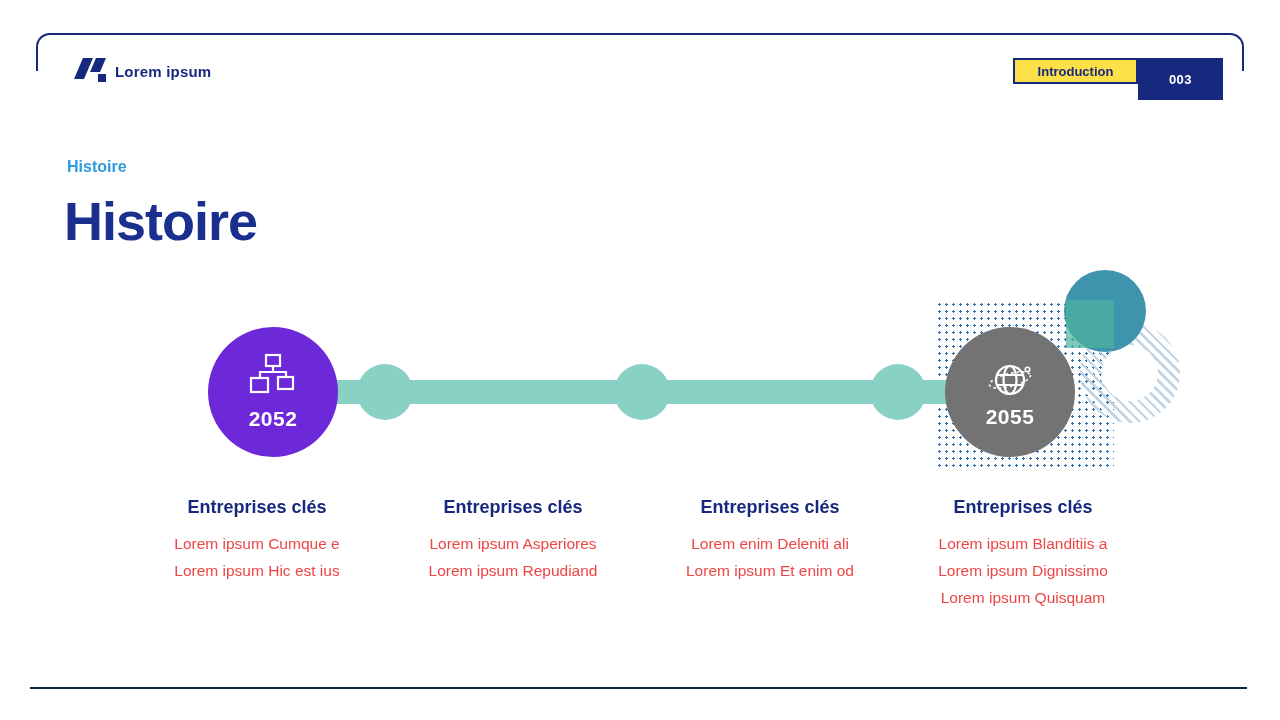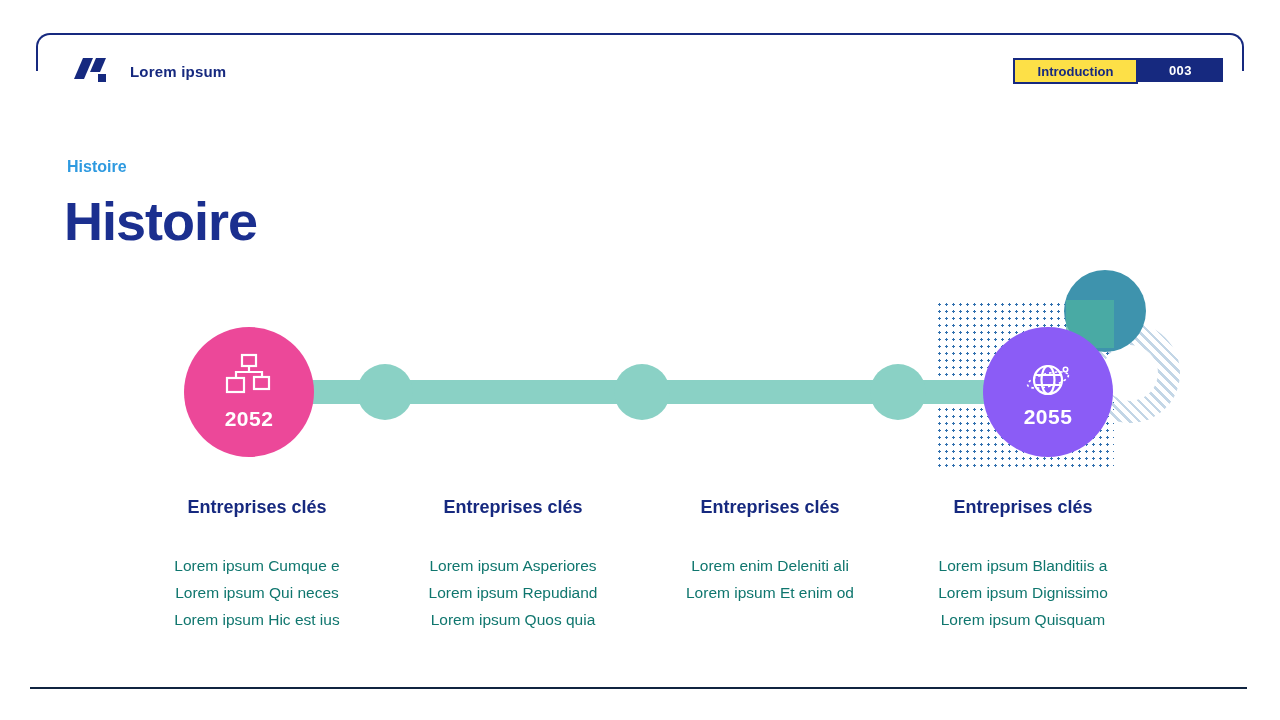"Lorem ipsum" .brand { gap: 22px -> 7px }
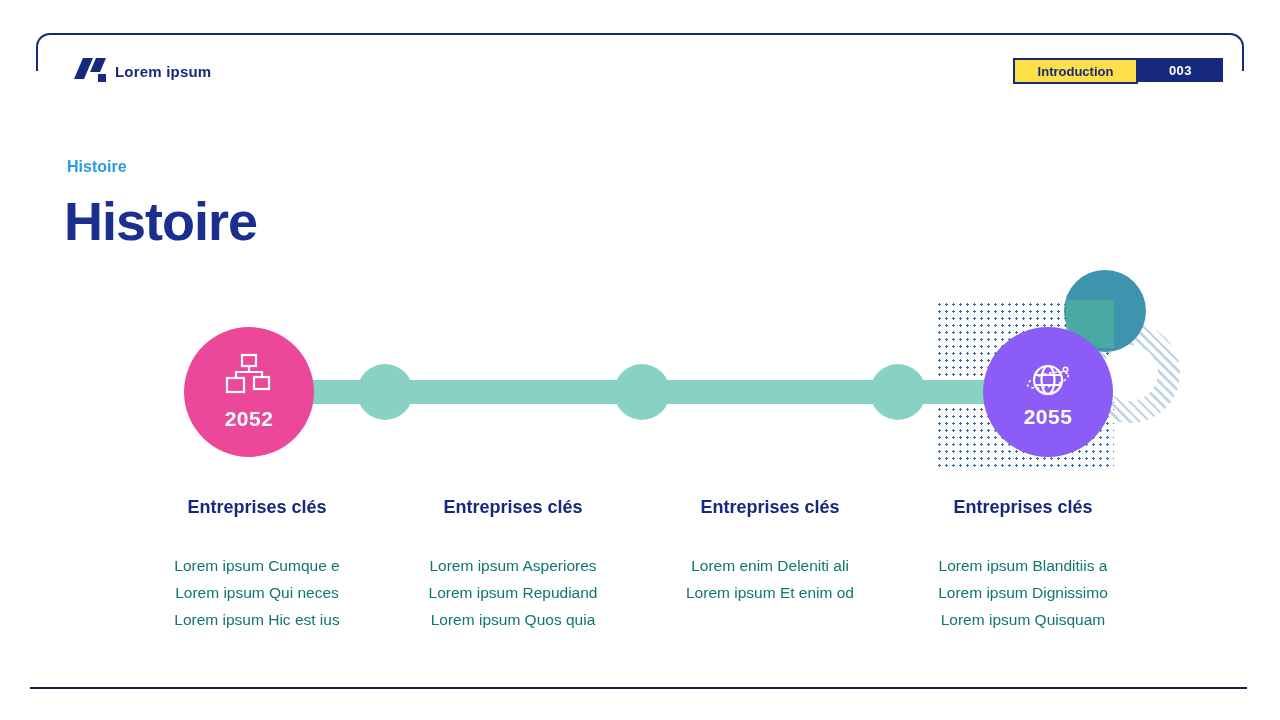"003" .page-num { height: 24px -> 42px }
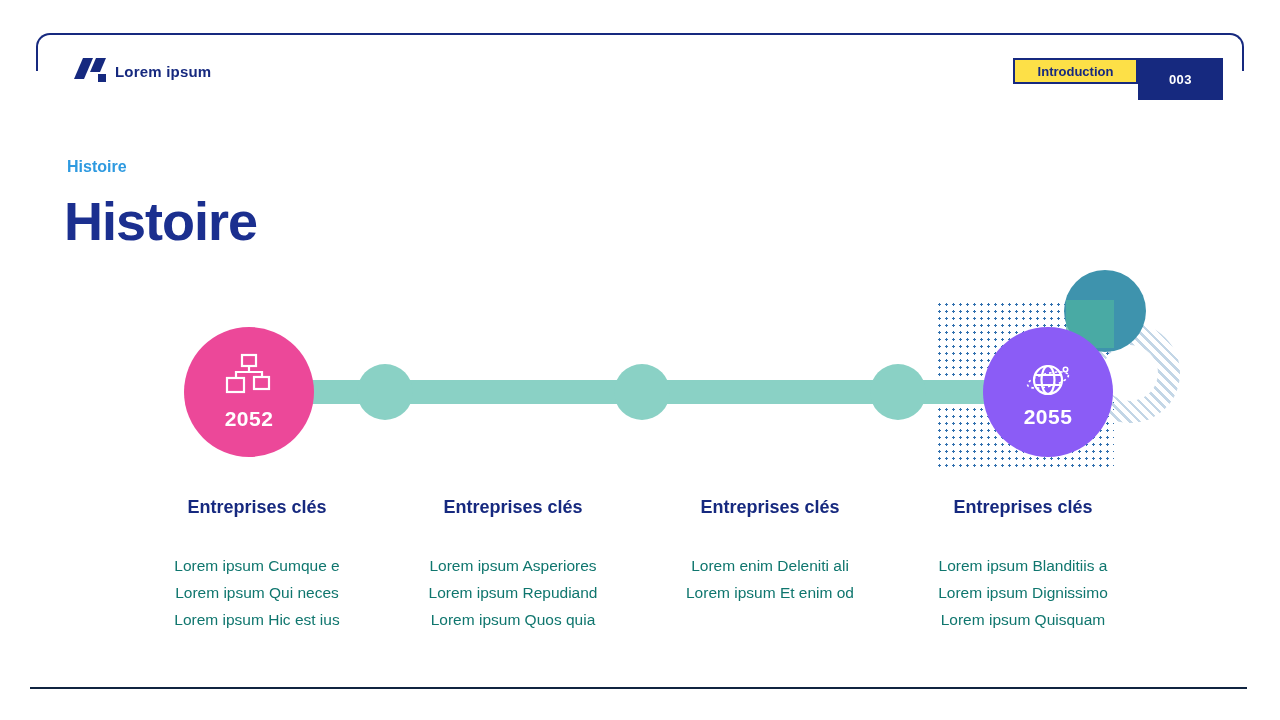"2052" div.node { background-color: #ec4899 -> #6d28d9; left: 184px -> 208px }
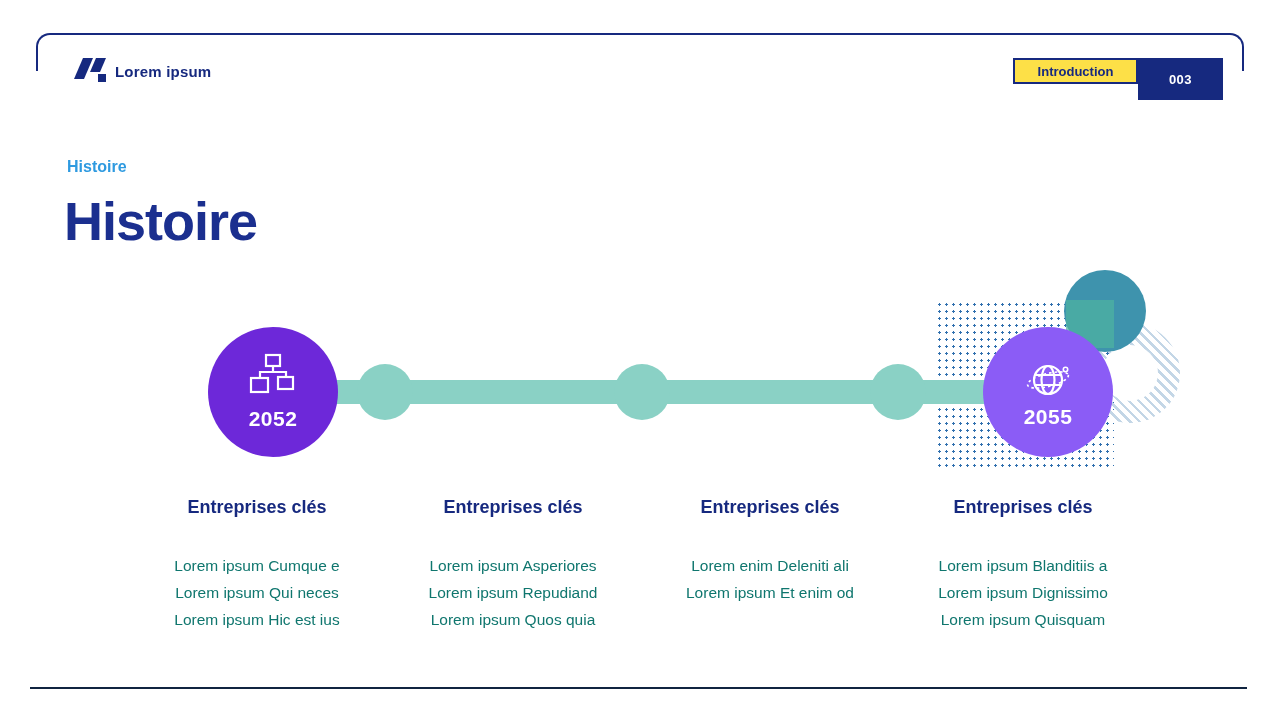"2055" div.node { background-color: #8b5cf6 -> #737373; left: 983px -> 945px }
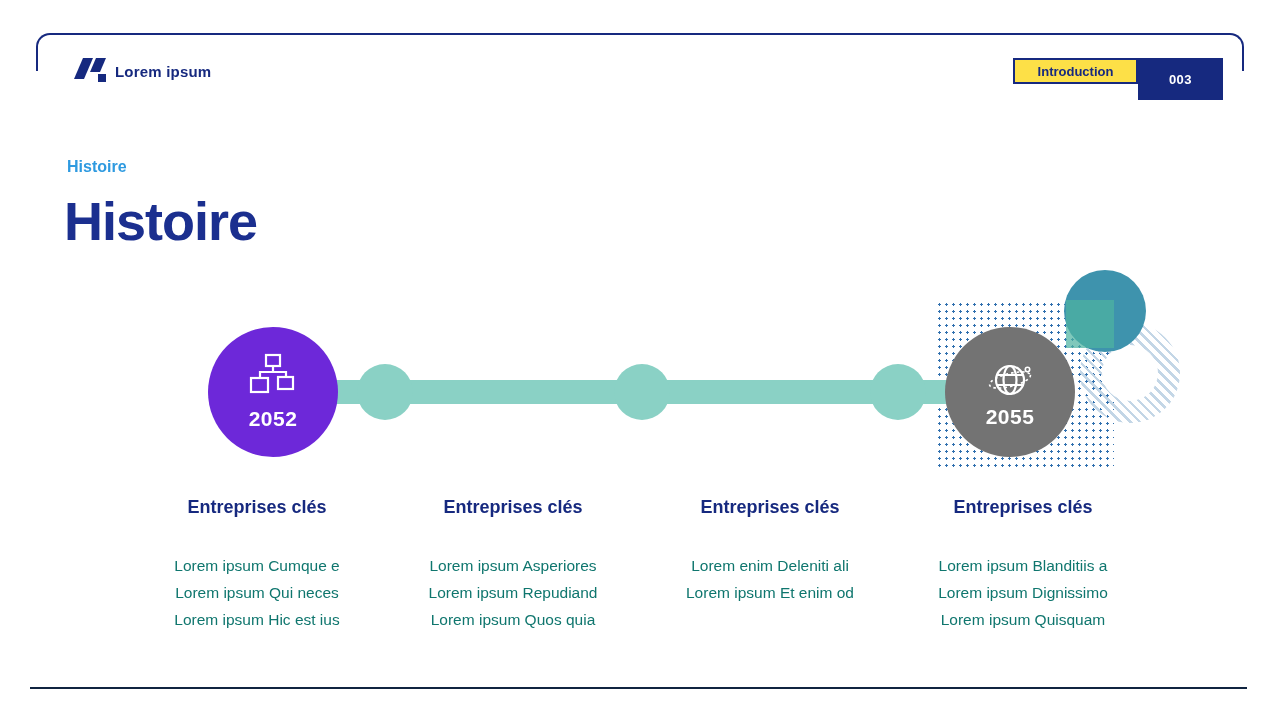"Entreprises clés" .col .col-heading { margin-bottom: 34px -> 12px }
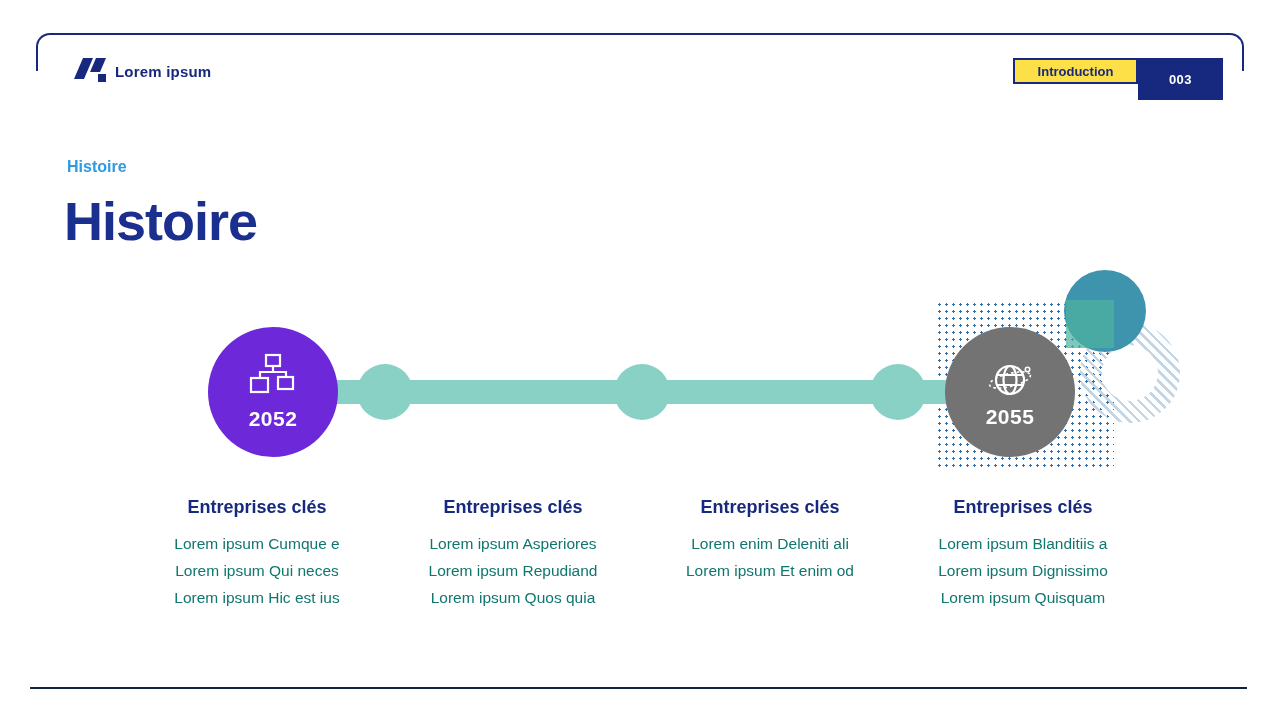"Lorem ipsum Cumque e" .col .item { color: #0f766e -> #ef4444 }
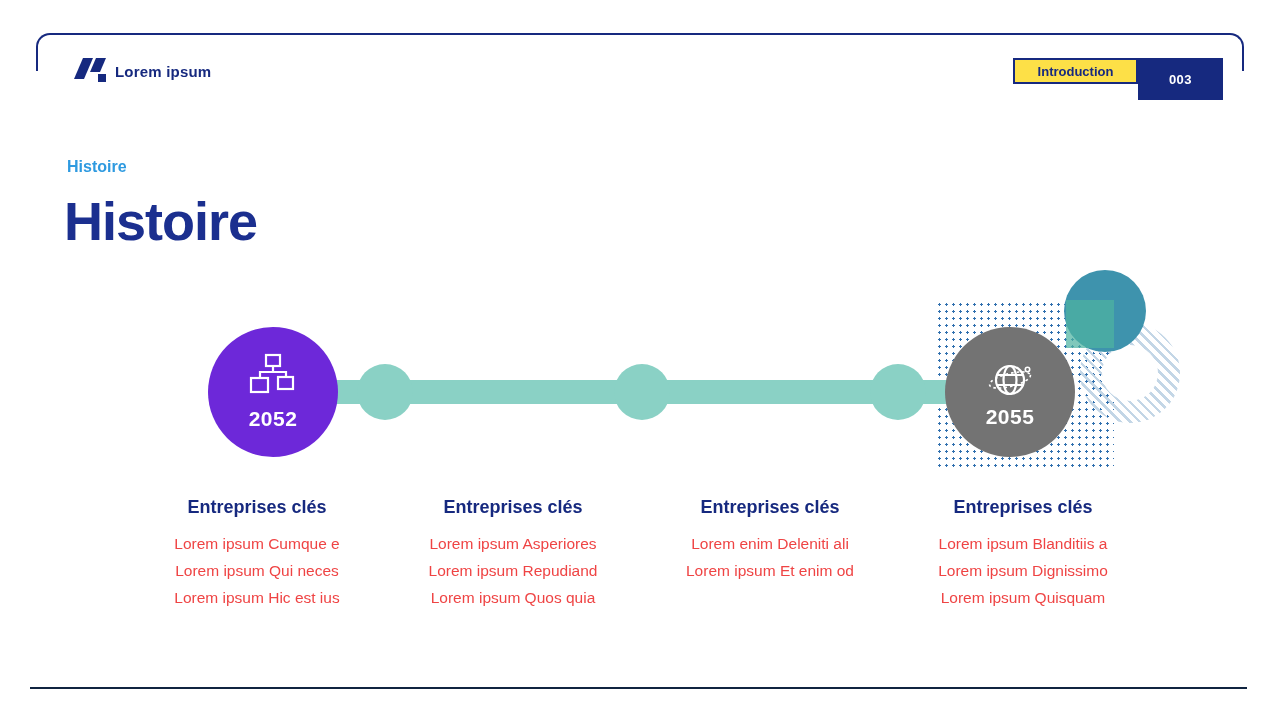"Lorem ipsum Qui neces" div.item { html: <div>Lorem ipsum Qui neces</div> -> none }
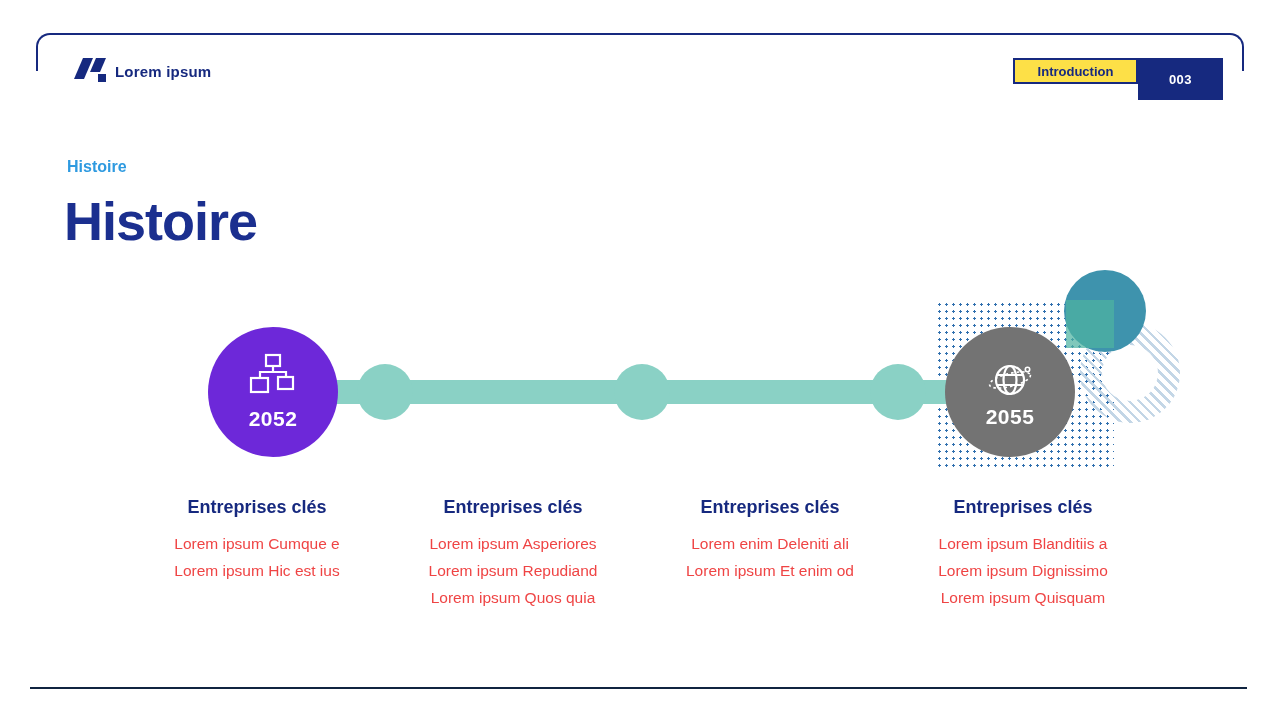"Lorem ipsum Quos quia" div.item { html: <div>Lorem ipsum Quos quia</div> -> none }
